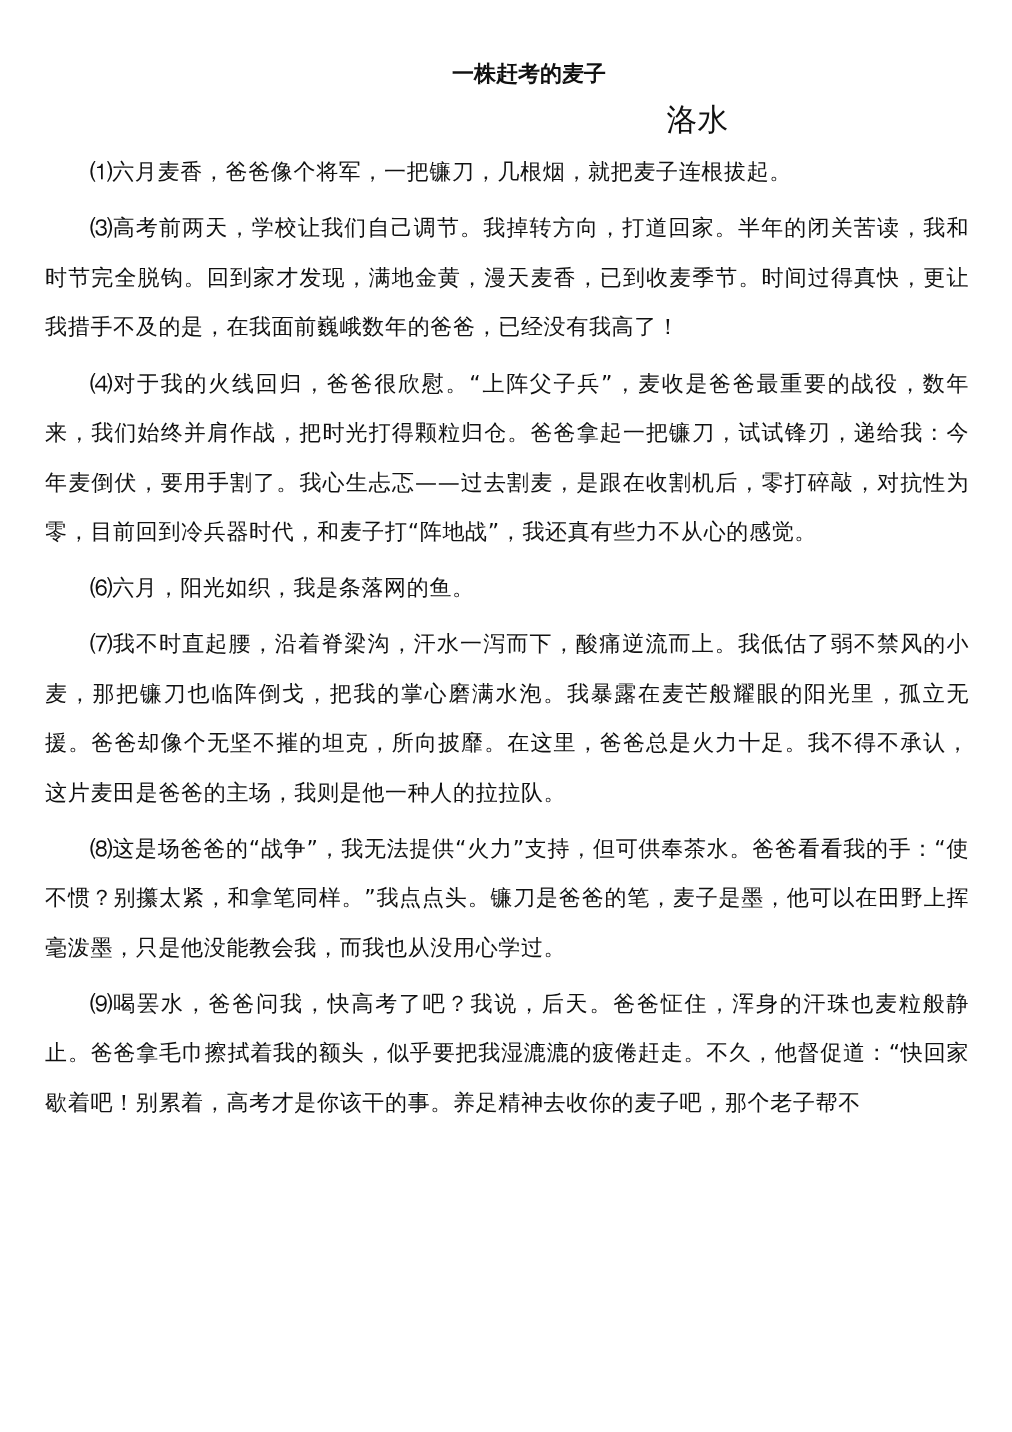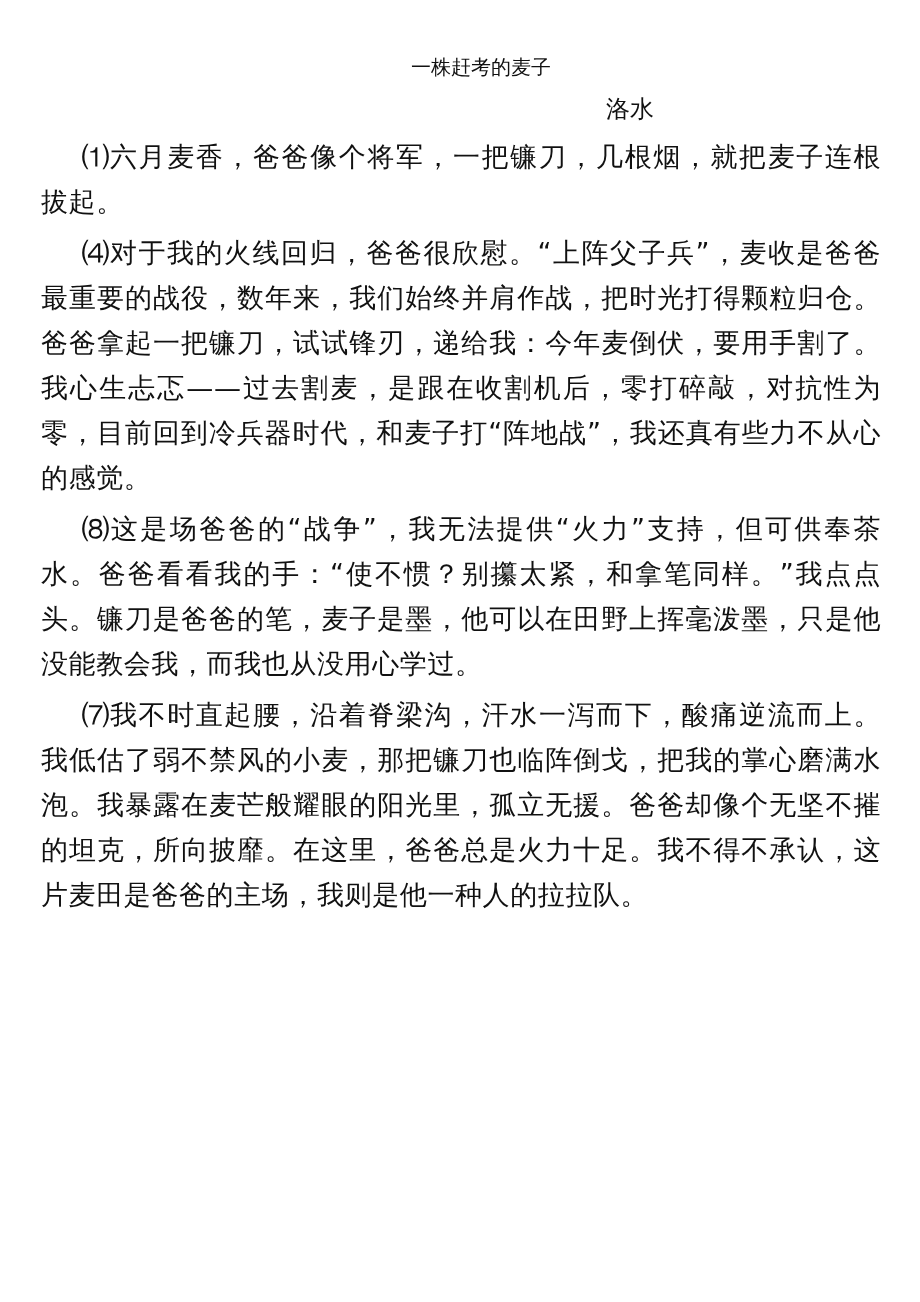"一株赶考的麦子" .title { font-weight: normal -> bold }
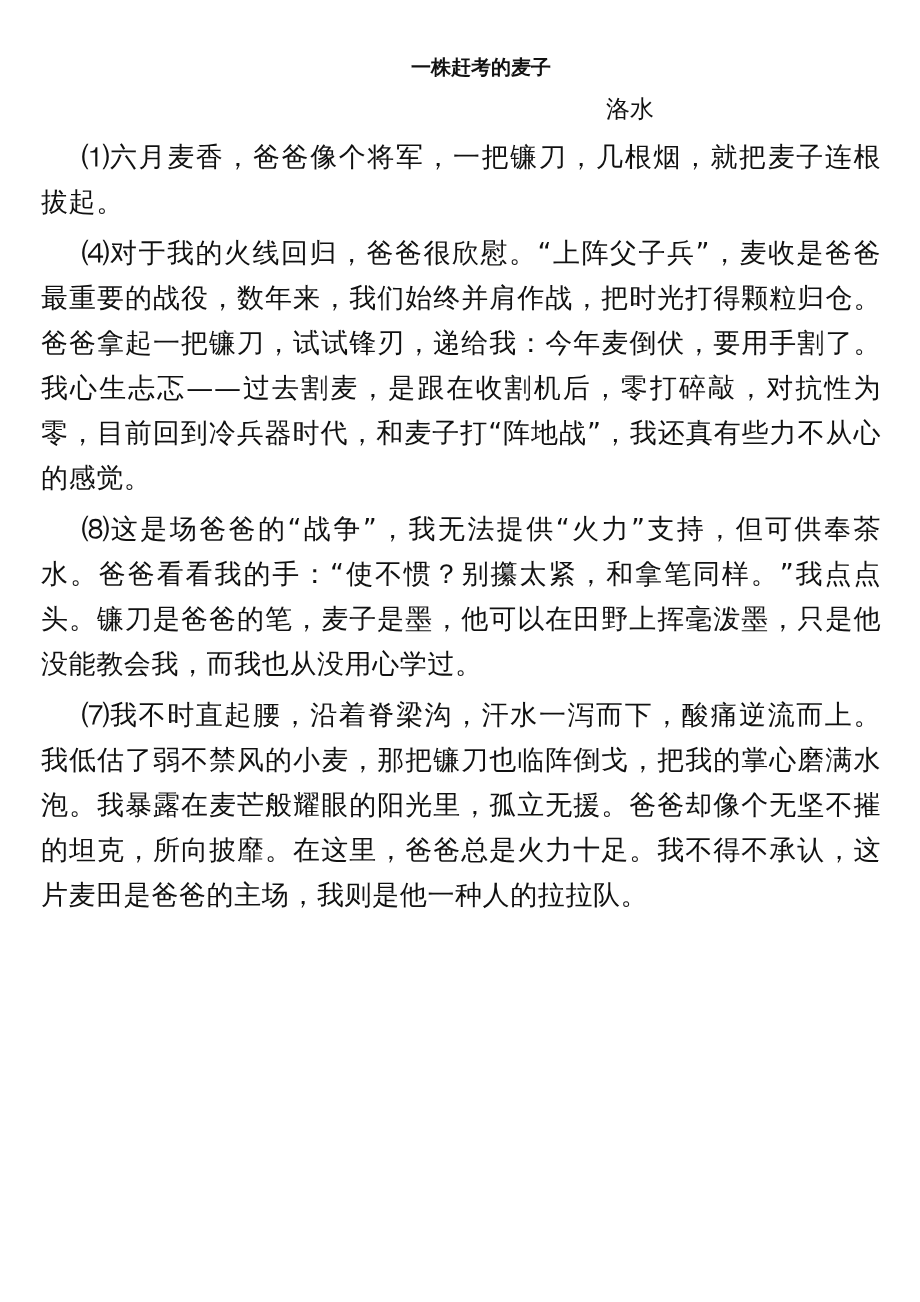"洛水" .author { font-size: 24px -> 28px }
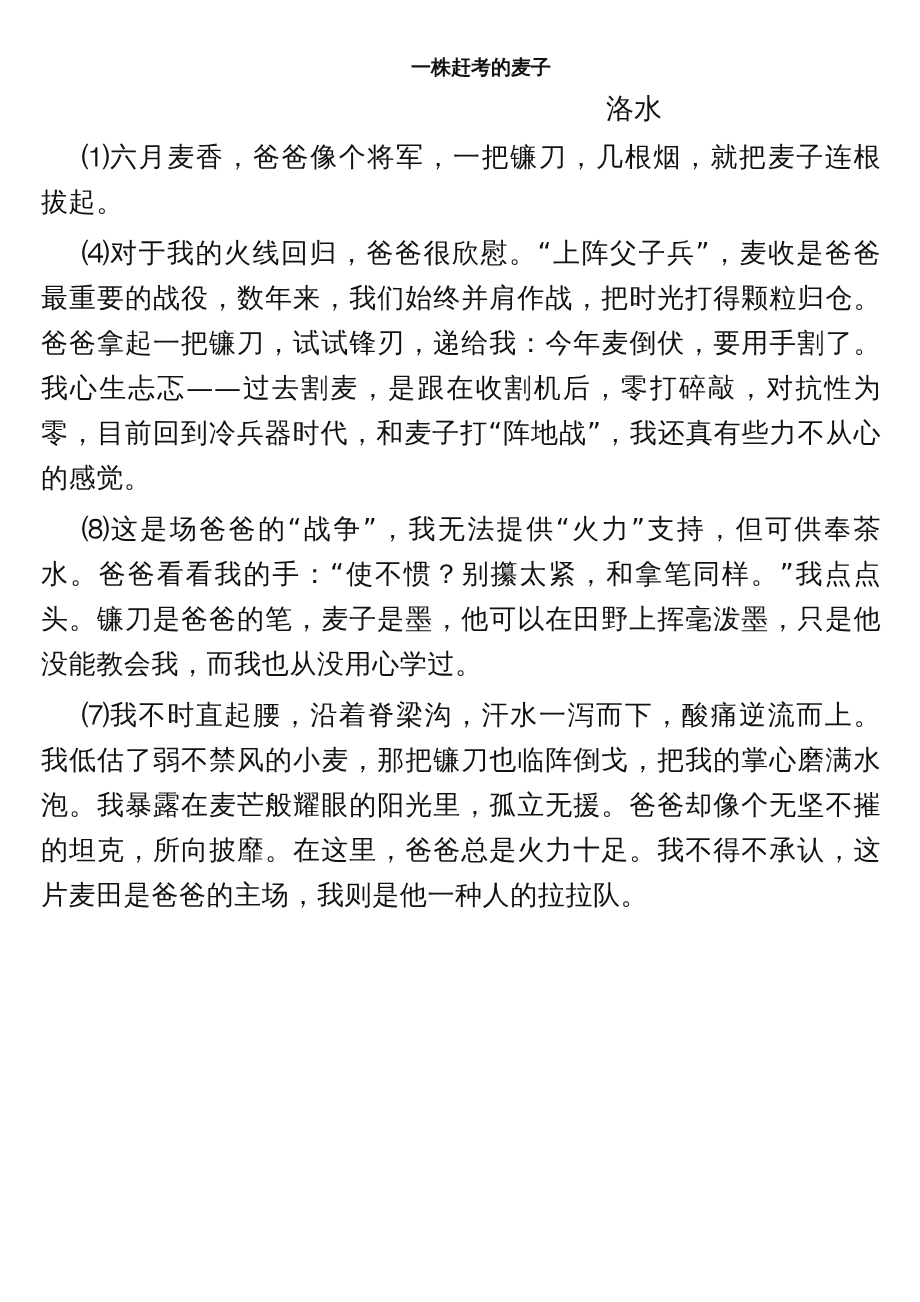"⑴六月麦香，爸爸像个将军，一把镰刀，几根烟，就把麦子连根拔起。" .para { font-size: 27px -> 20px }
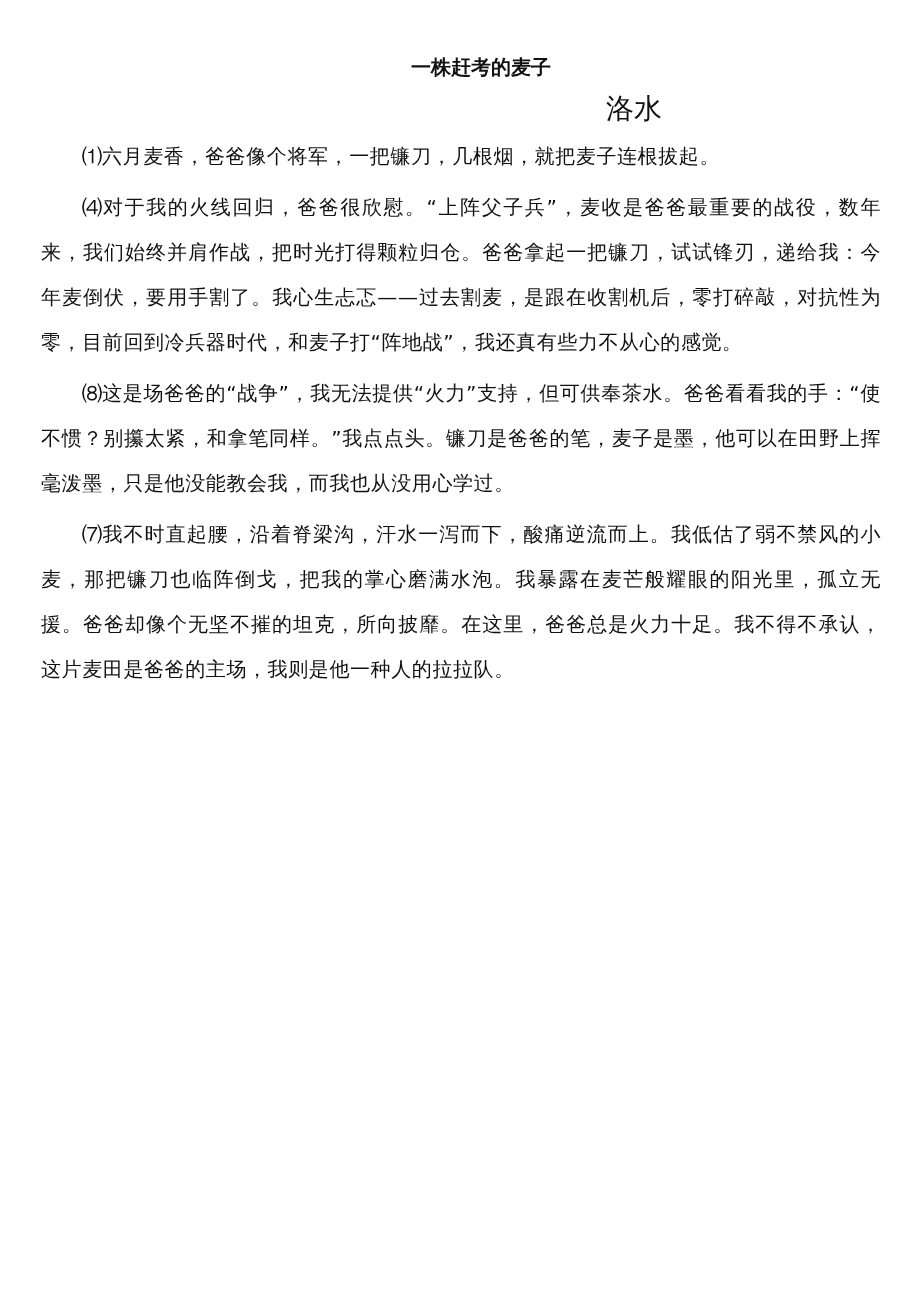"⑶高考前两天，学校让我们自己调节。我掉转方向，打道回家。半年的闭关苦读，我和时节" p.para { html: none -> <p><span>⑶</span><span>高考前两天，学校让我们自己调节。我掉转方向，打道回家。半年的闭关苦读，我和时节完全脱钩。回到家才发现，满地金黄，漫天麦香，已到收麦季节。时间过得真快，更让我措手不及的是，在我面前巍峨数年的爸爸，已经没有我高了！</span></p> }
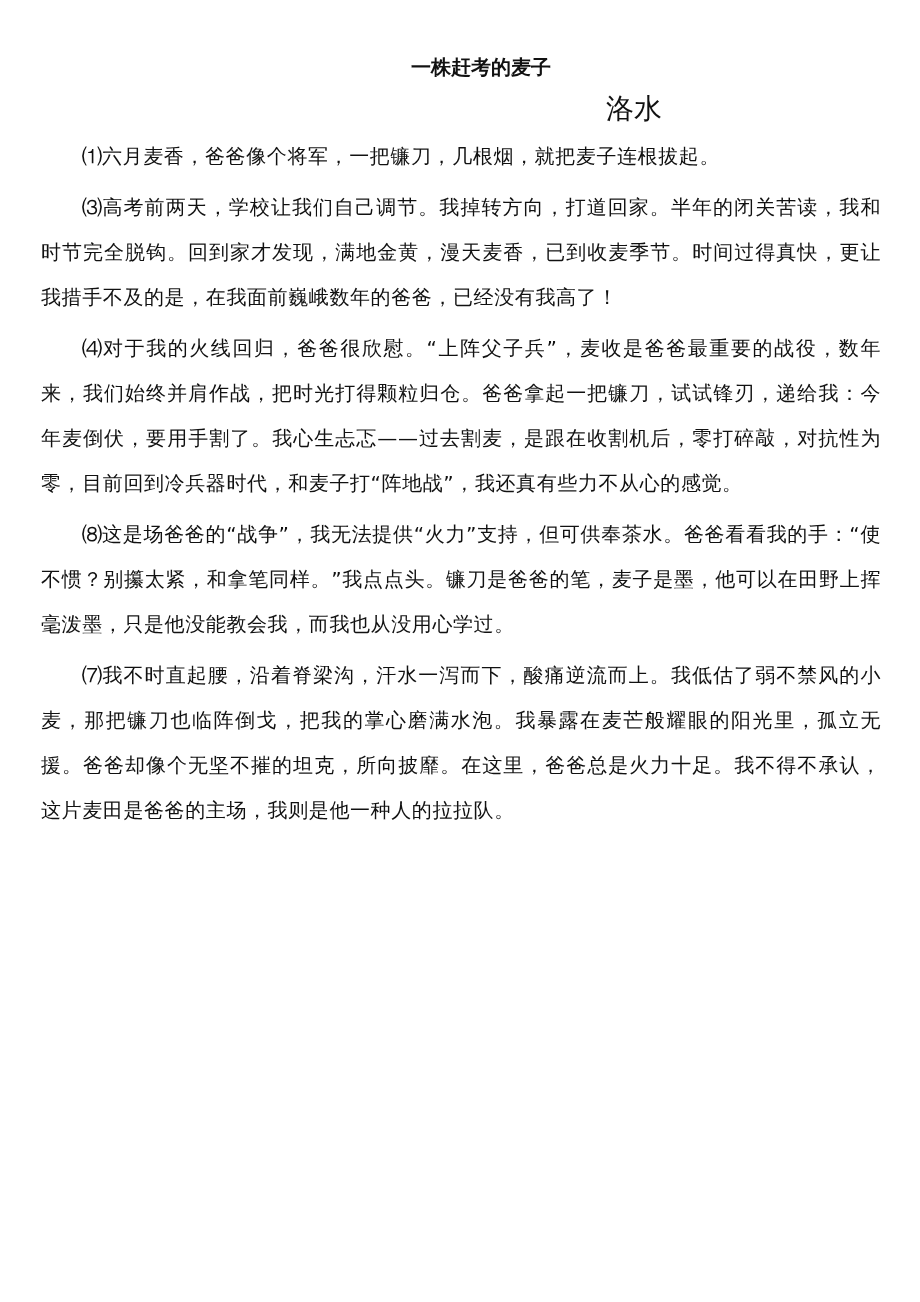"⑹六月，阳光如织，我是条落网的鱼。" p.para { html: none -> <p><span>⑹</span><span>六月，阳光如织，我是条落网的鱼。</span></p> }
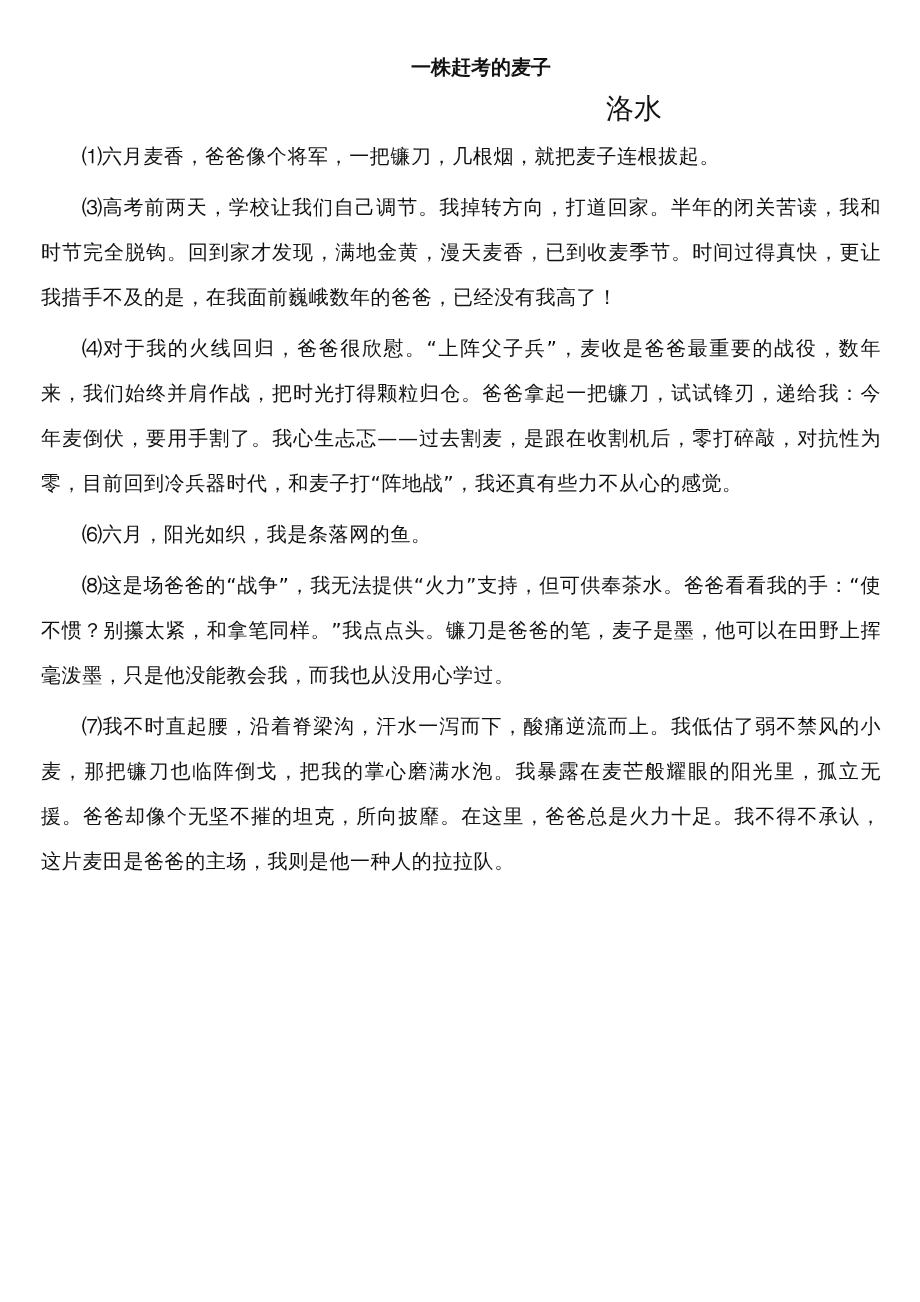"⑻这是场爸爸的“战争”，我无法提供“火力”支持，但可供奉茶水。爸爸看看我的手：“" p.para { order: before "⑺我不时直起腰，沿着脊梁沟，汗水一泻而下，酸痛逆流而上。我低估了弱不禁风的小麦，" -> after "⑺我不时直起腰，沿着脊梁沟，汗水一泻而下，酸痛逆流而上。我低估了弱不禁风的小麦，" }
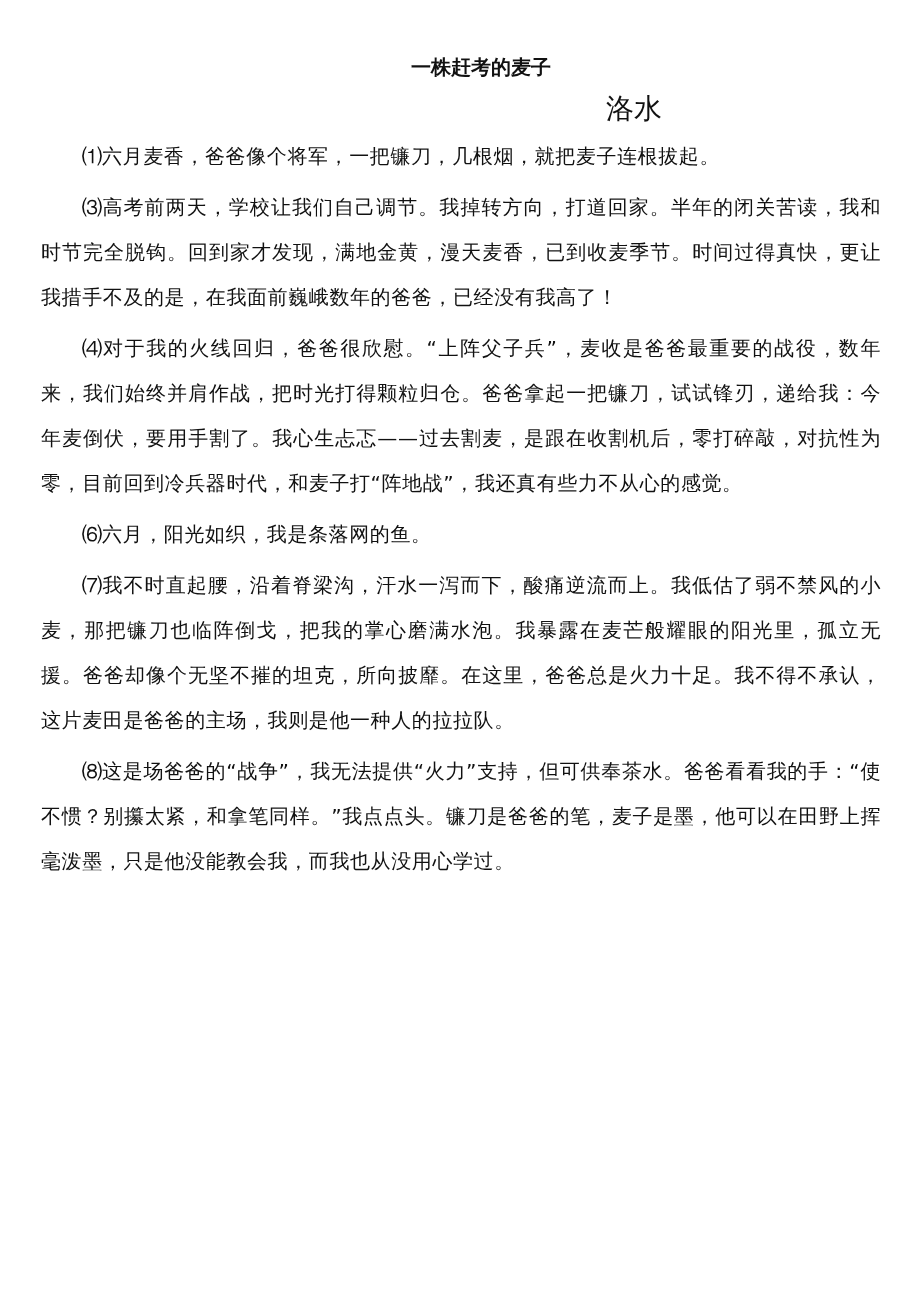"⑼喝罢水，爸爸问我，快高考了吧？我说，后天。爸爸怔住，浑身的汗珠也麦粒般静止。爸" p.para { html: none -> <p><span>⑼</span><span>喝罢水，爸爸问我，快高考了吧？我说，后天。爸爸怔住，浑身的汗珠也麦粒般静止。爸爸拿毛巾擦拭着我的额头，似乎要把我湿漉漉的疲倦赶走。不久，他督促道：“快回家歇着吧！别累着，高考才是你该干的事。养足精神去收你的麦子吧，那个老子帮不</span></p> }
